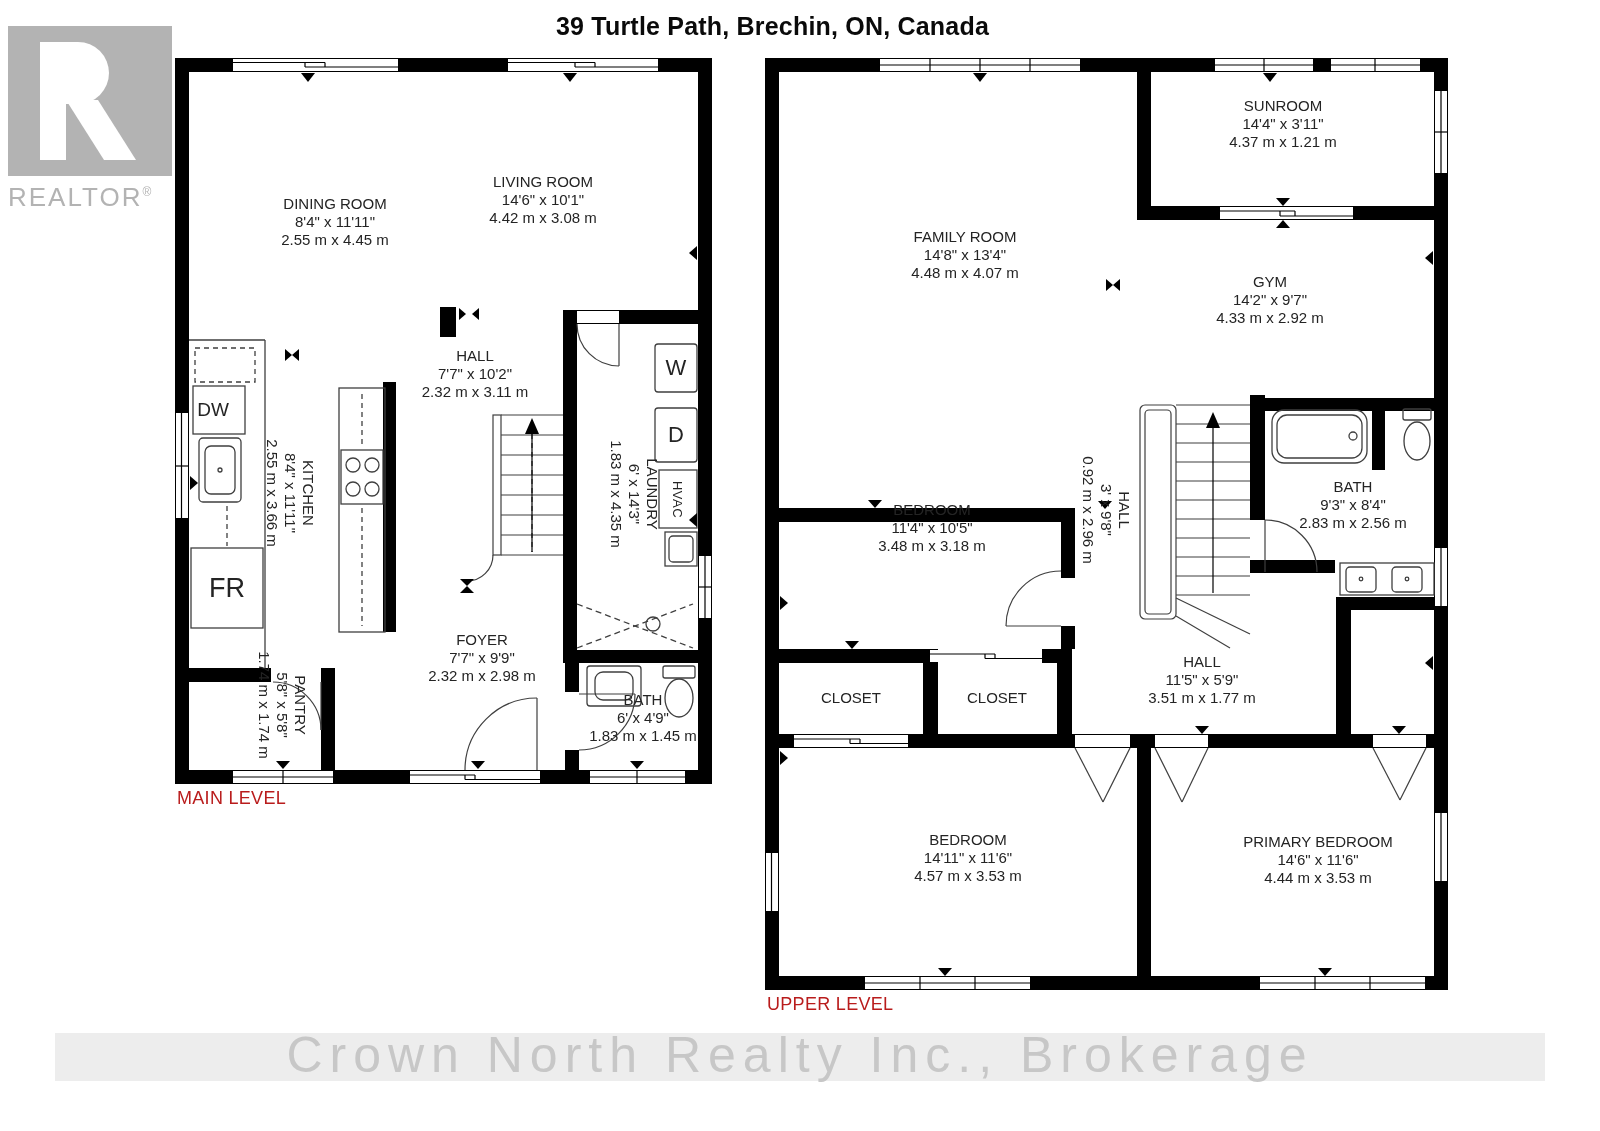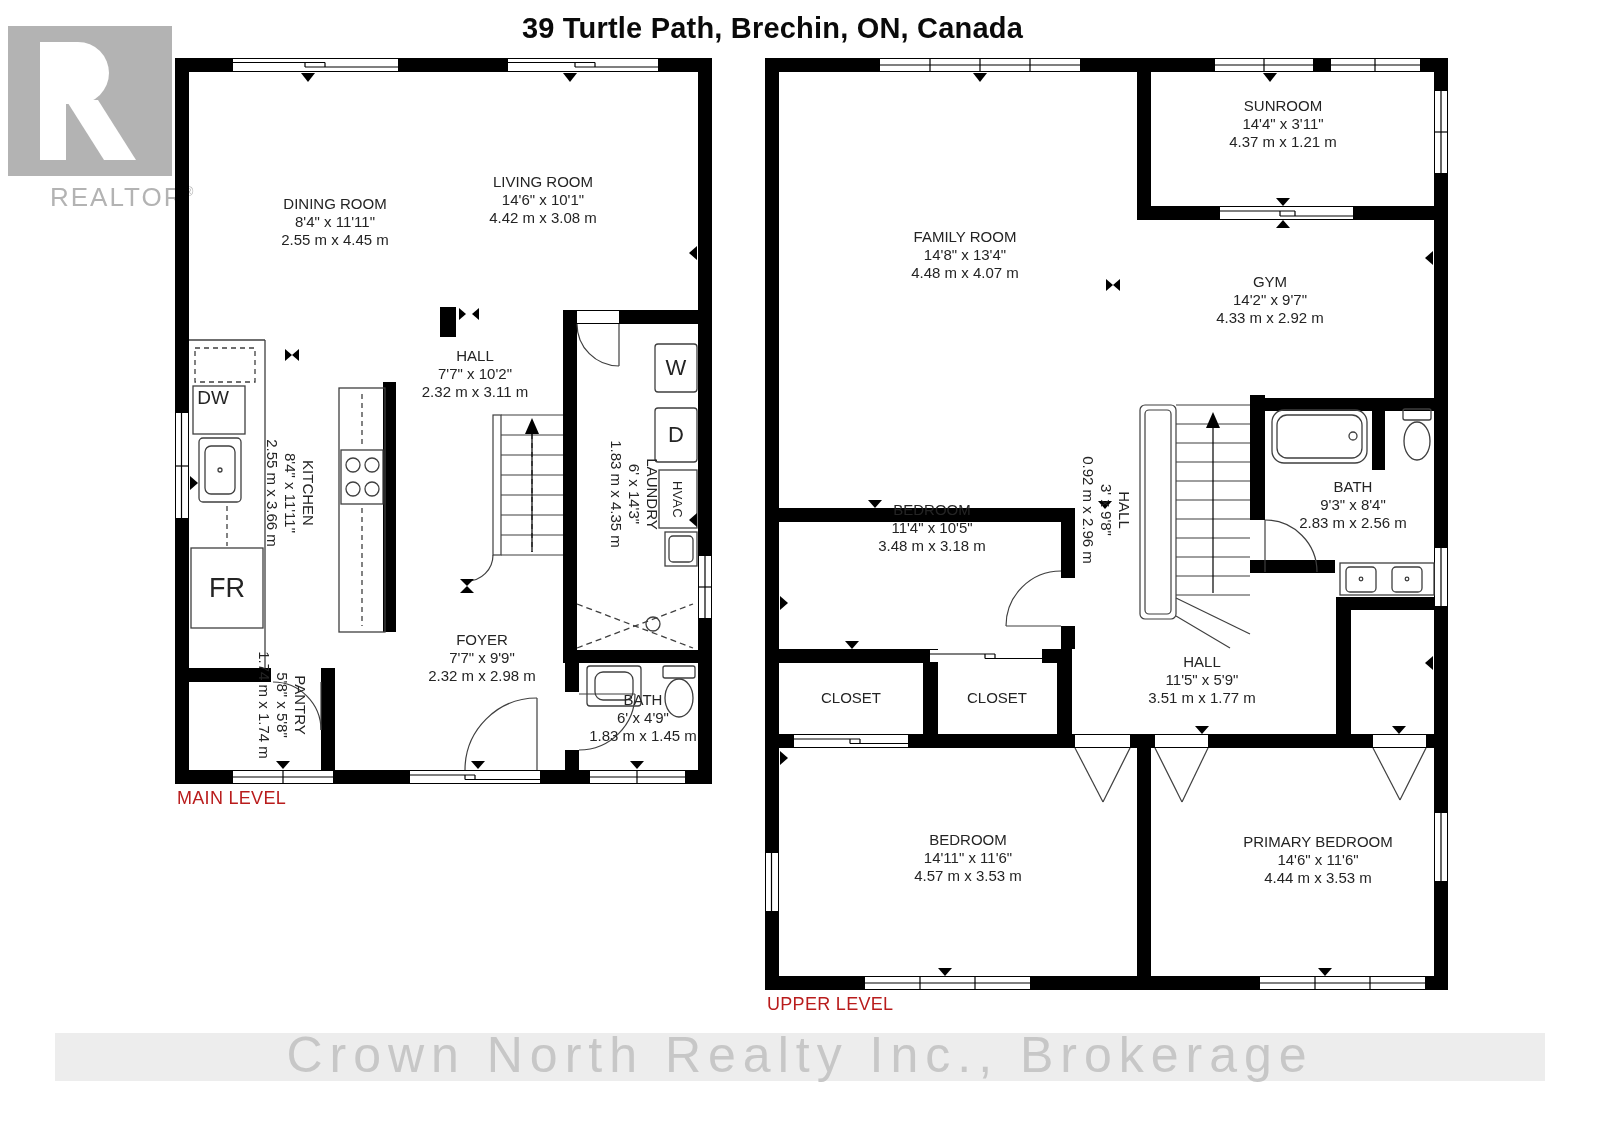"39 Turtle Path, Brechin, ON," .title { font-size: 29px -> 25px }
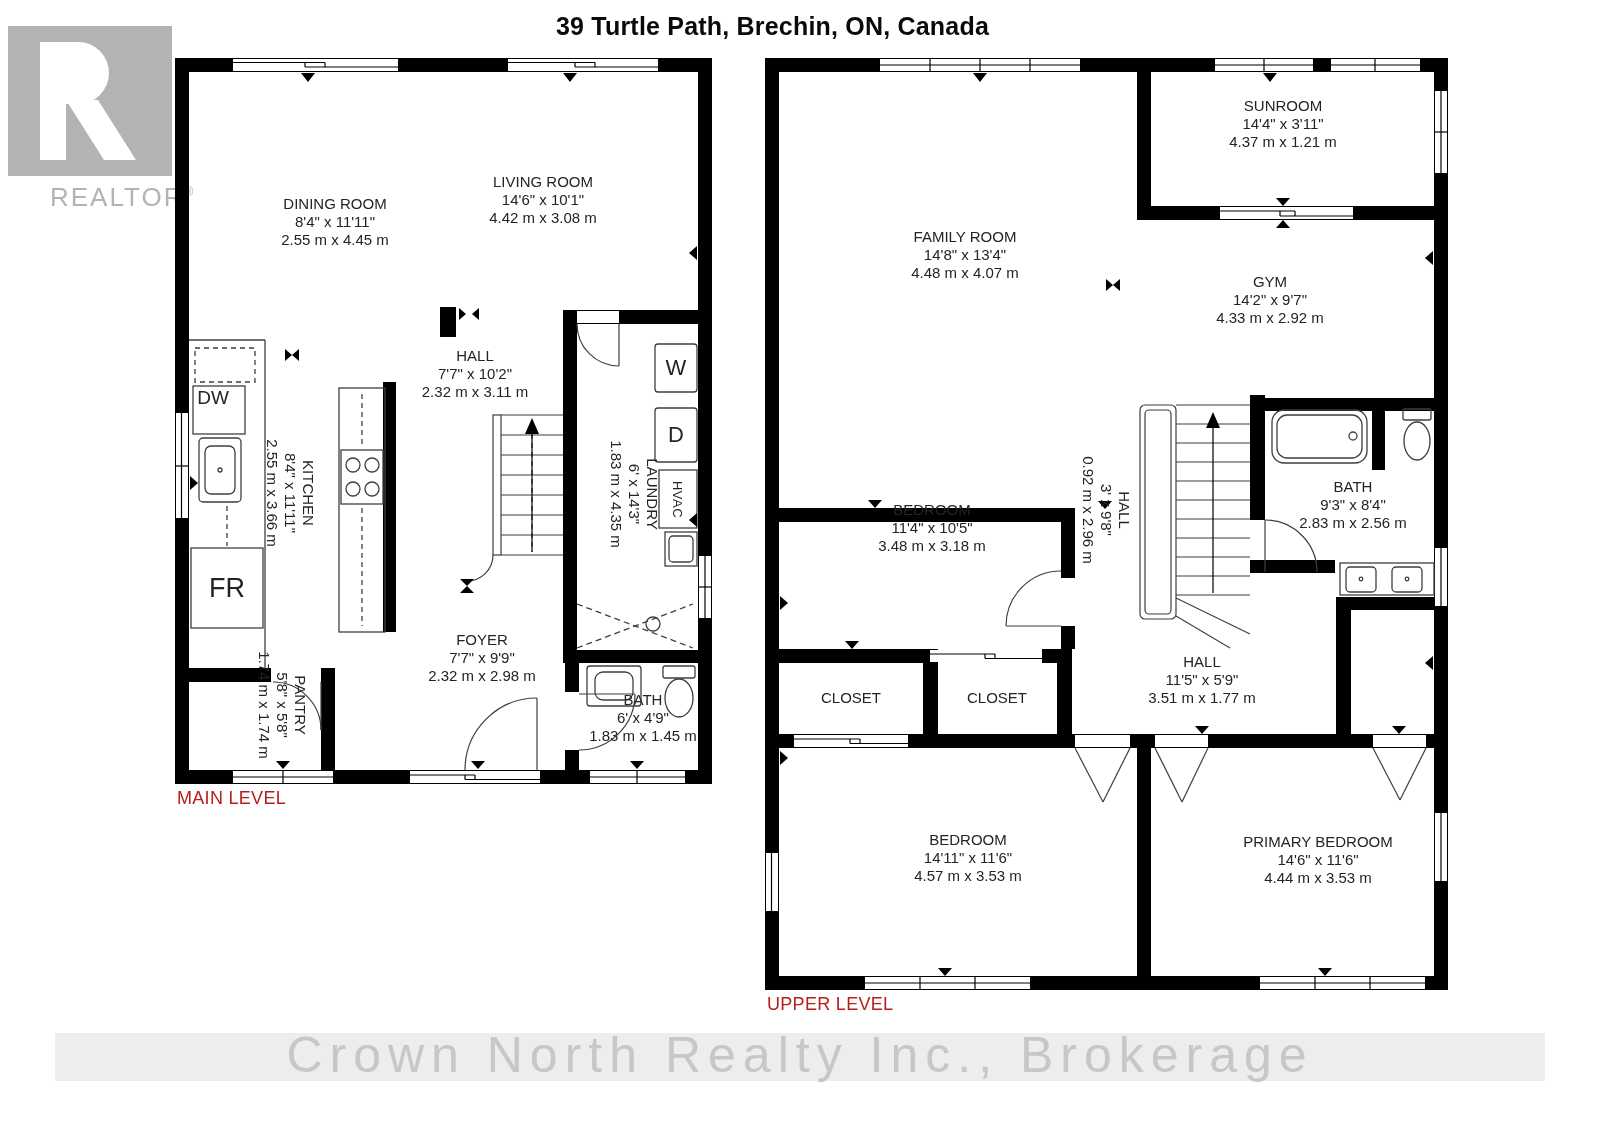"REALTOR®" .logo-text { margin-left: 42px -> none }
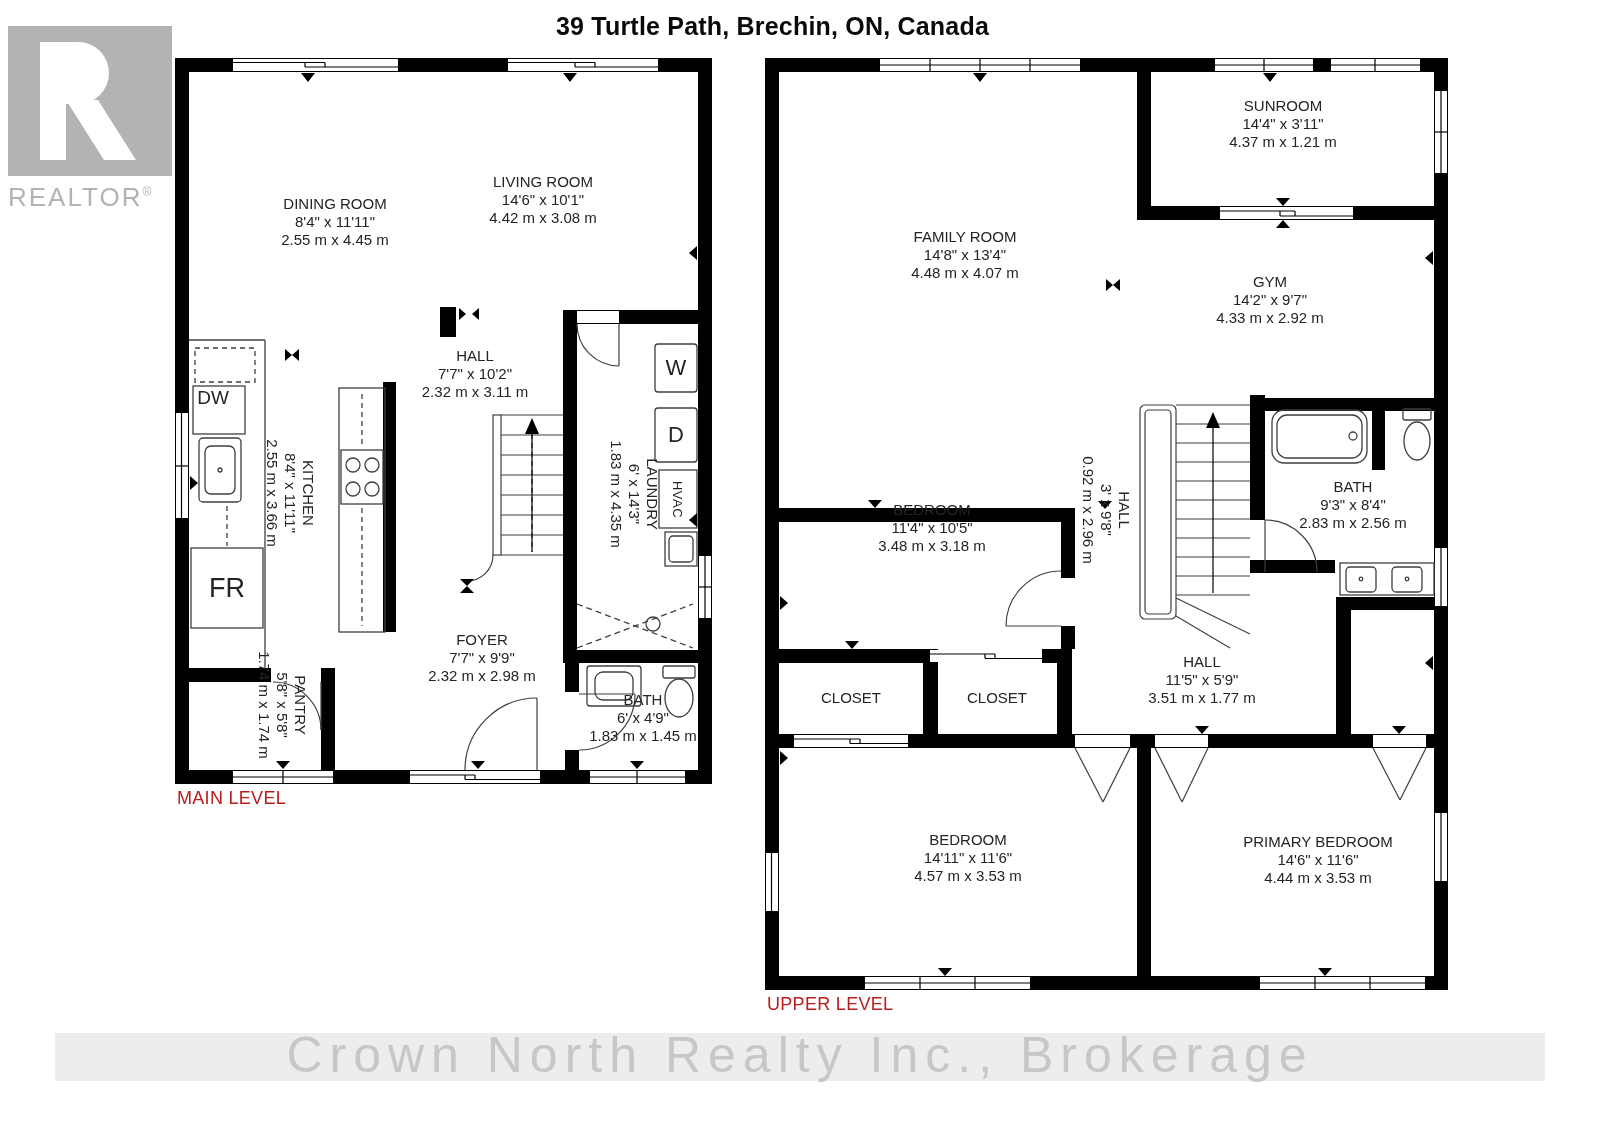"DW" div.fixture { top: 316px -> 328px }
